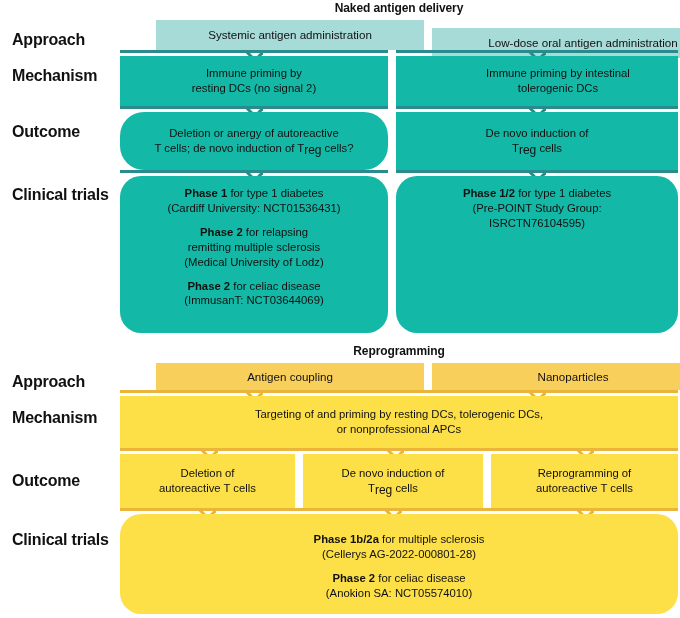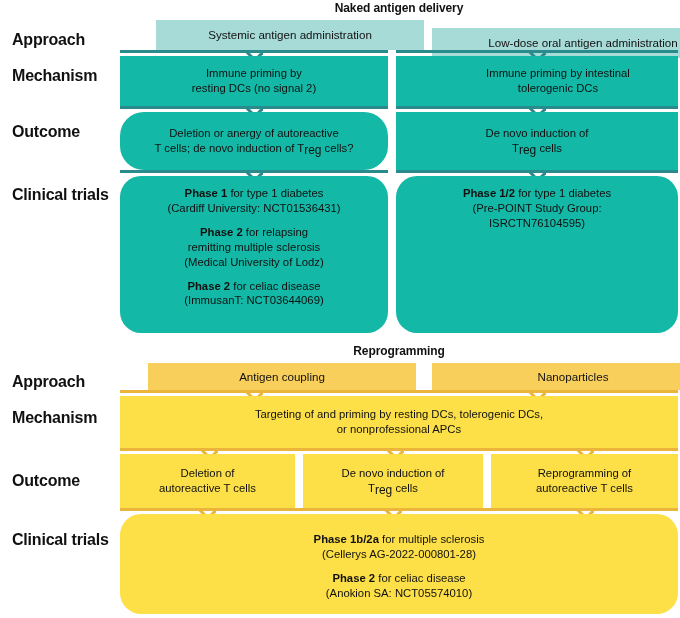"Antigen coupling" div.box { left: 112px -> 120px }
